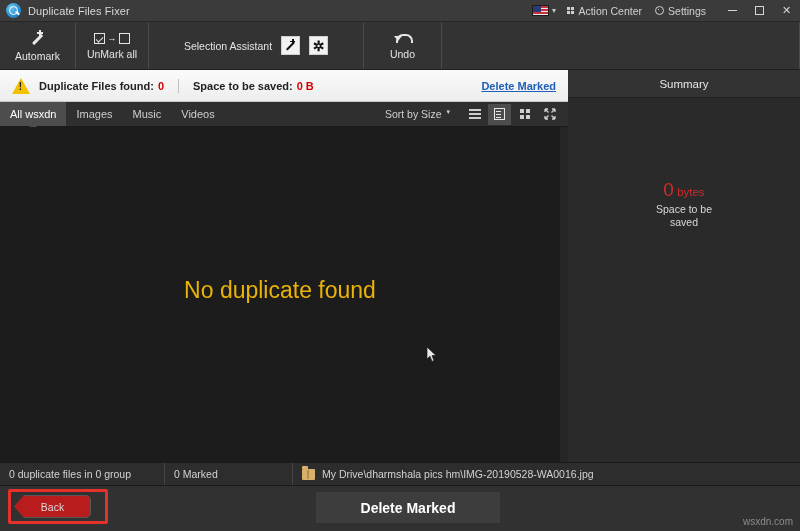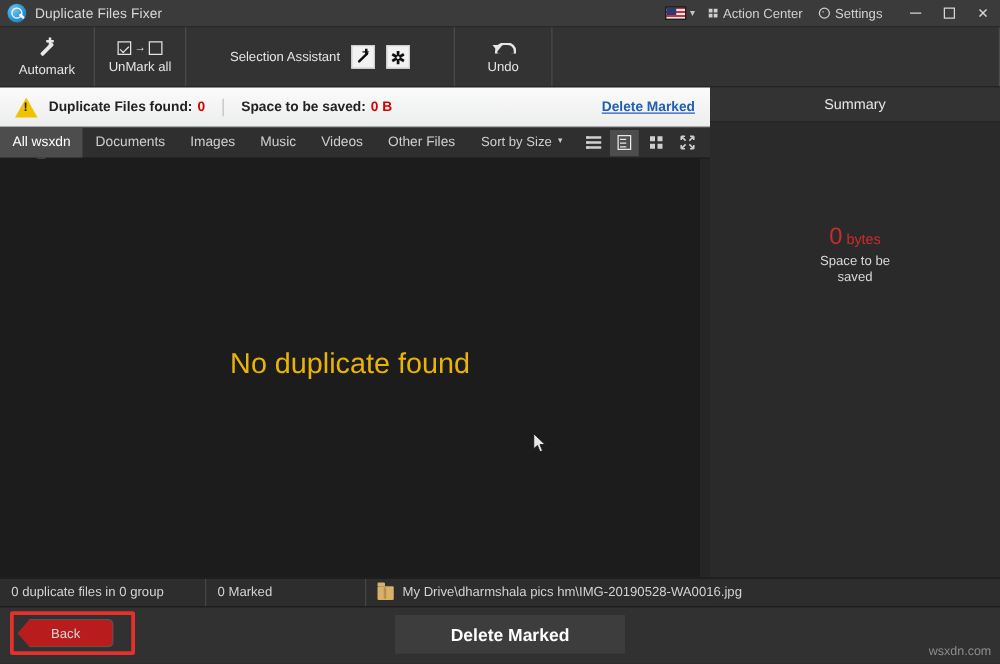"Documents" div.tab { html: <div>Documents</div> -> none }
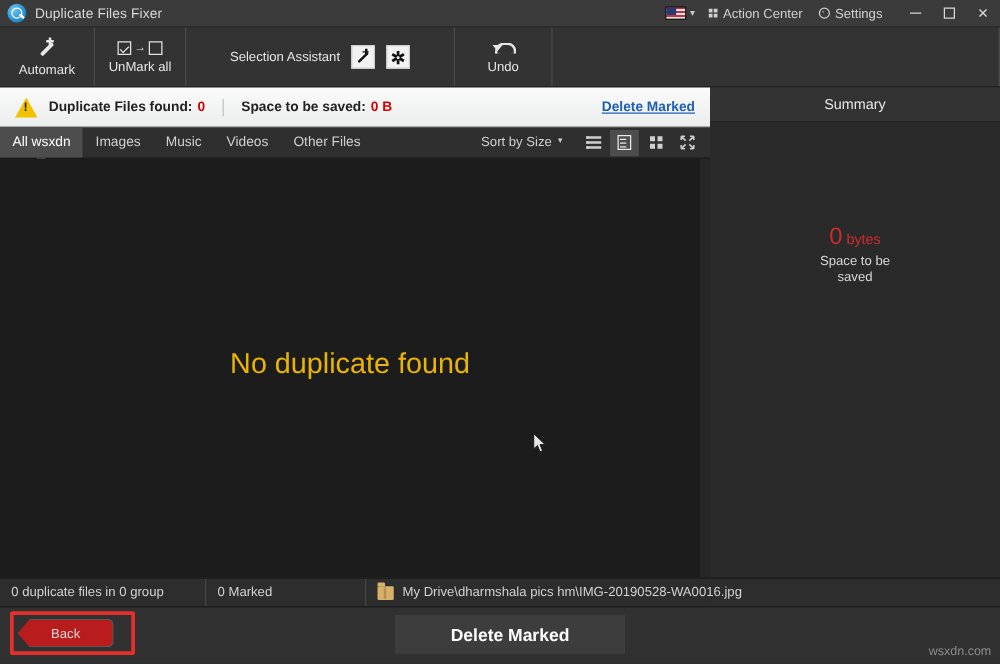"Other Files" div.tab { html: <div>Other Files</div> -> none }
